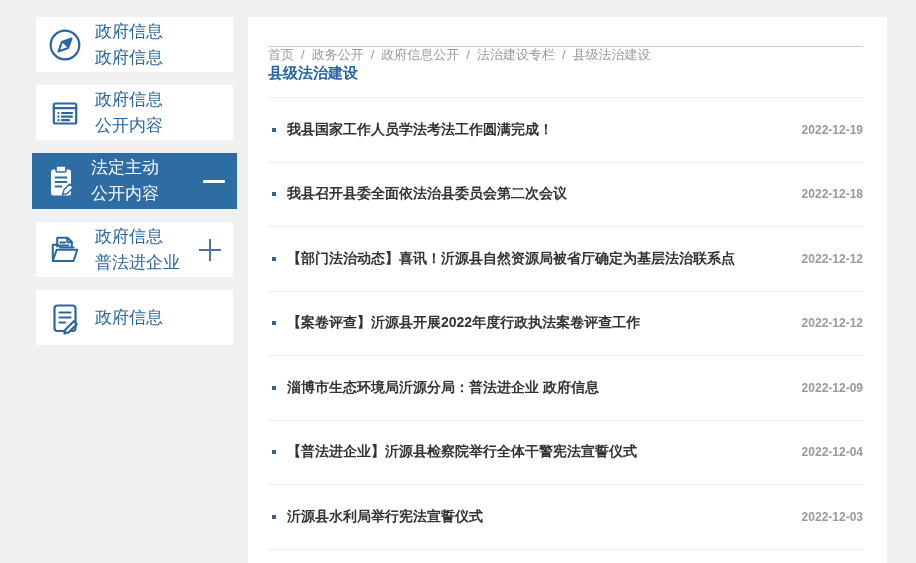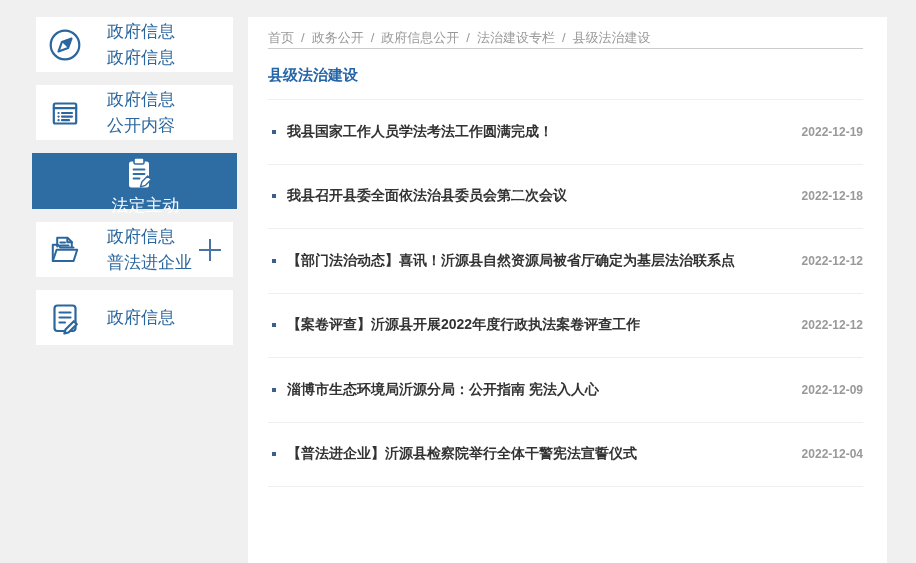"政府信息" .side-label { margin-left: 22px -> 10px }
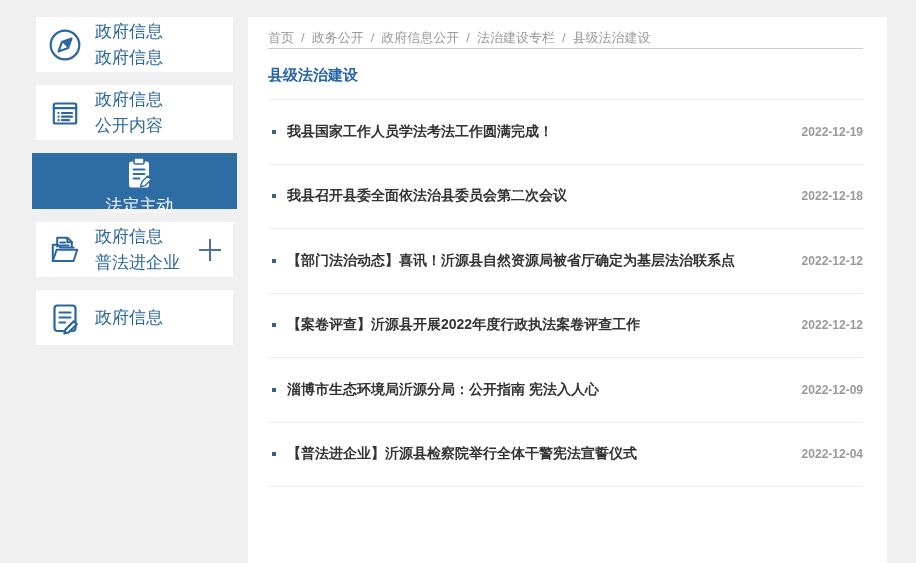"首页 / 政务公开 / 政府信息公开" .breadcrumb { height: 32px -> 23px; padding-top: 12px -> 29px }
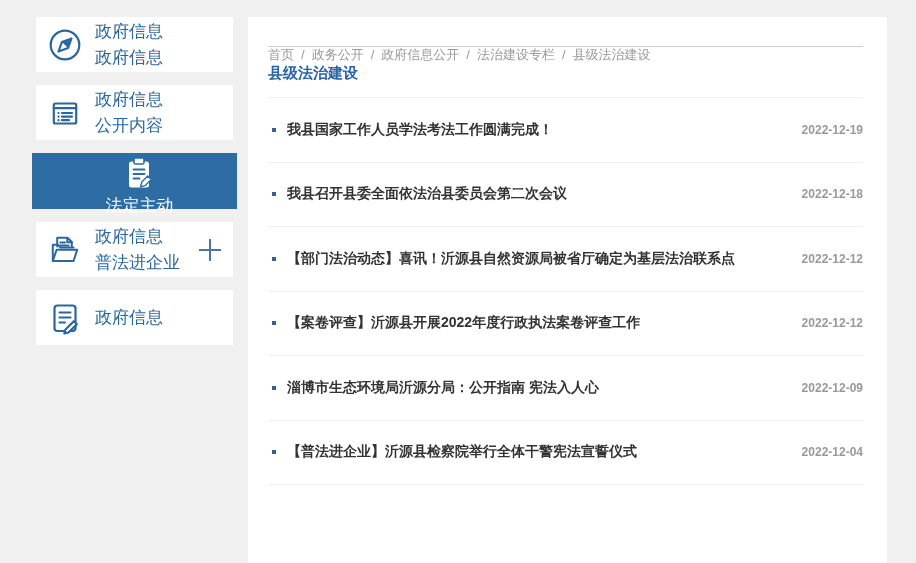"法定主动" .side-item.active { flex-direction: column -> none }
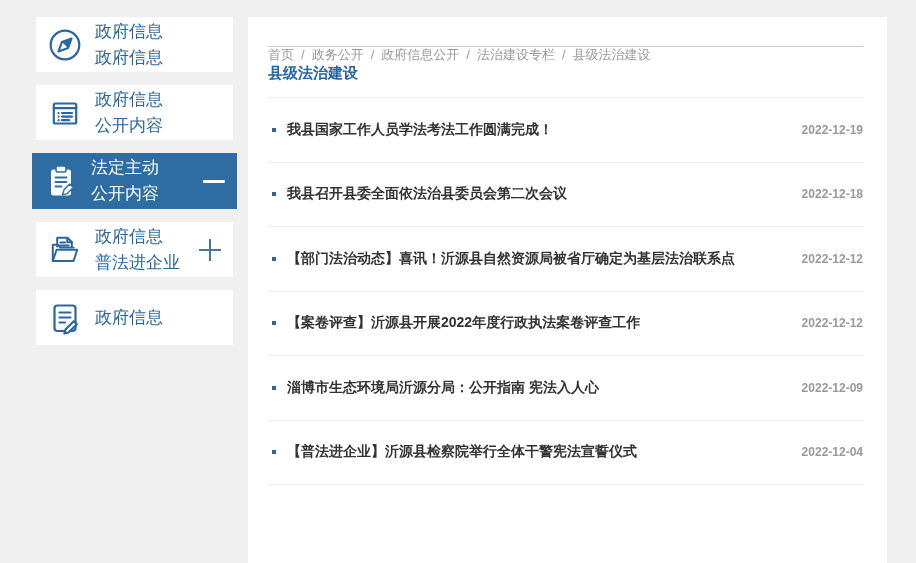"淄博市生态环境局沂源分局：公开指南 宪法入人心" a.article-title { text: 公开指南 宪法入人心 -> 普法进企业 政府信息 }
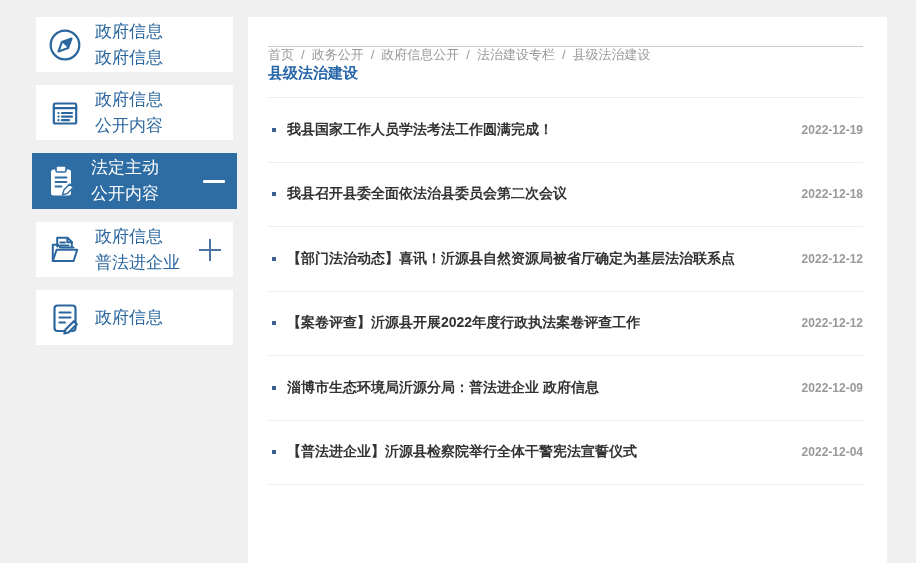"沂源县水利局举行宪法宣誓仪式" li.article-row { html: none -> <li> <span></span> <a>沂源县水利局举行宪法宣誓仪式</a> <span>2022-12-03</span> </li> }
